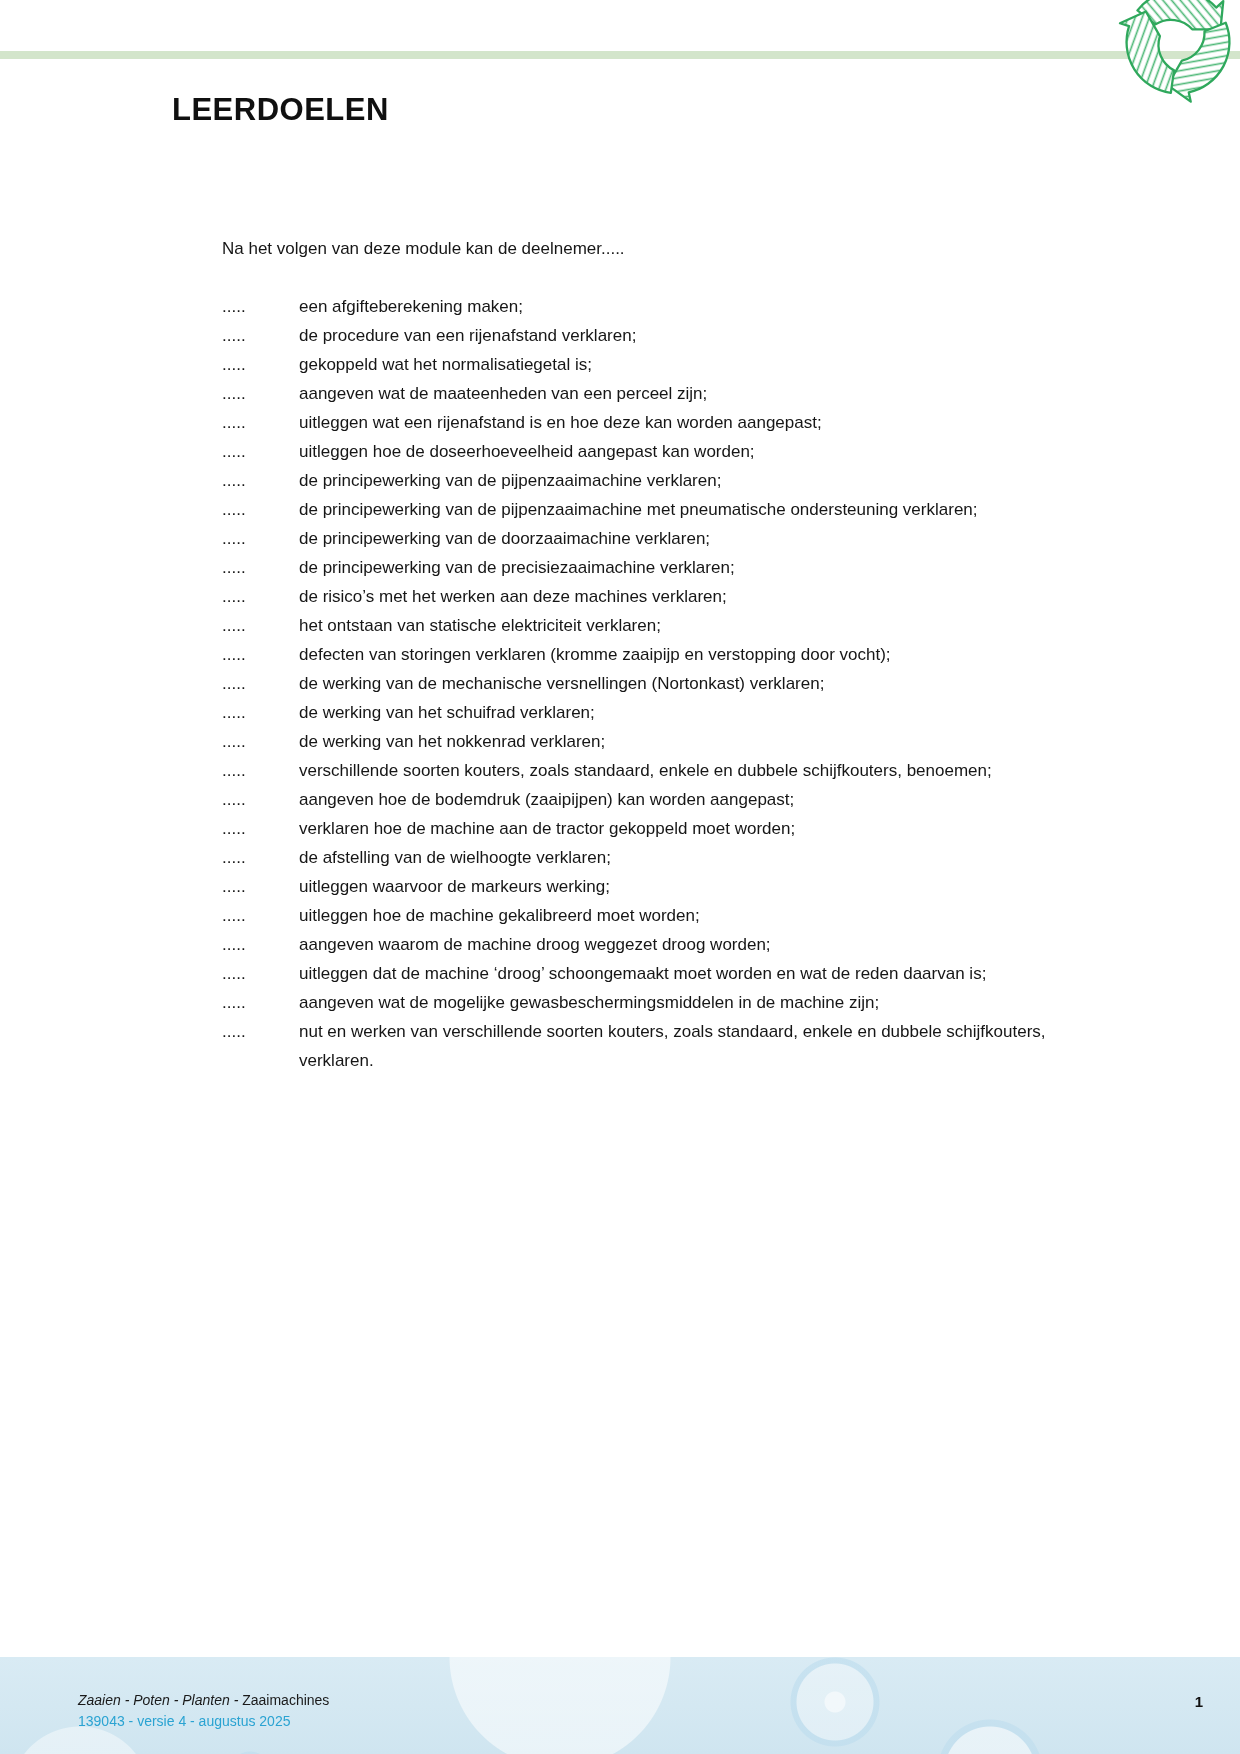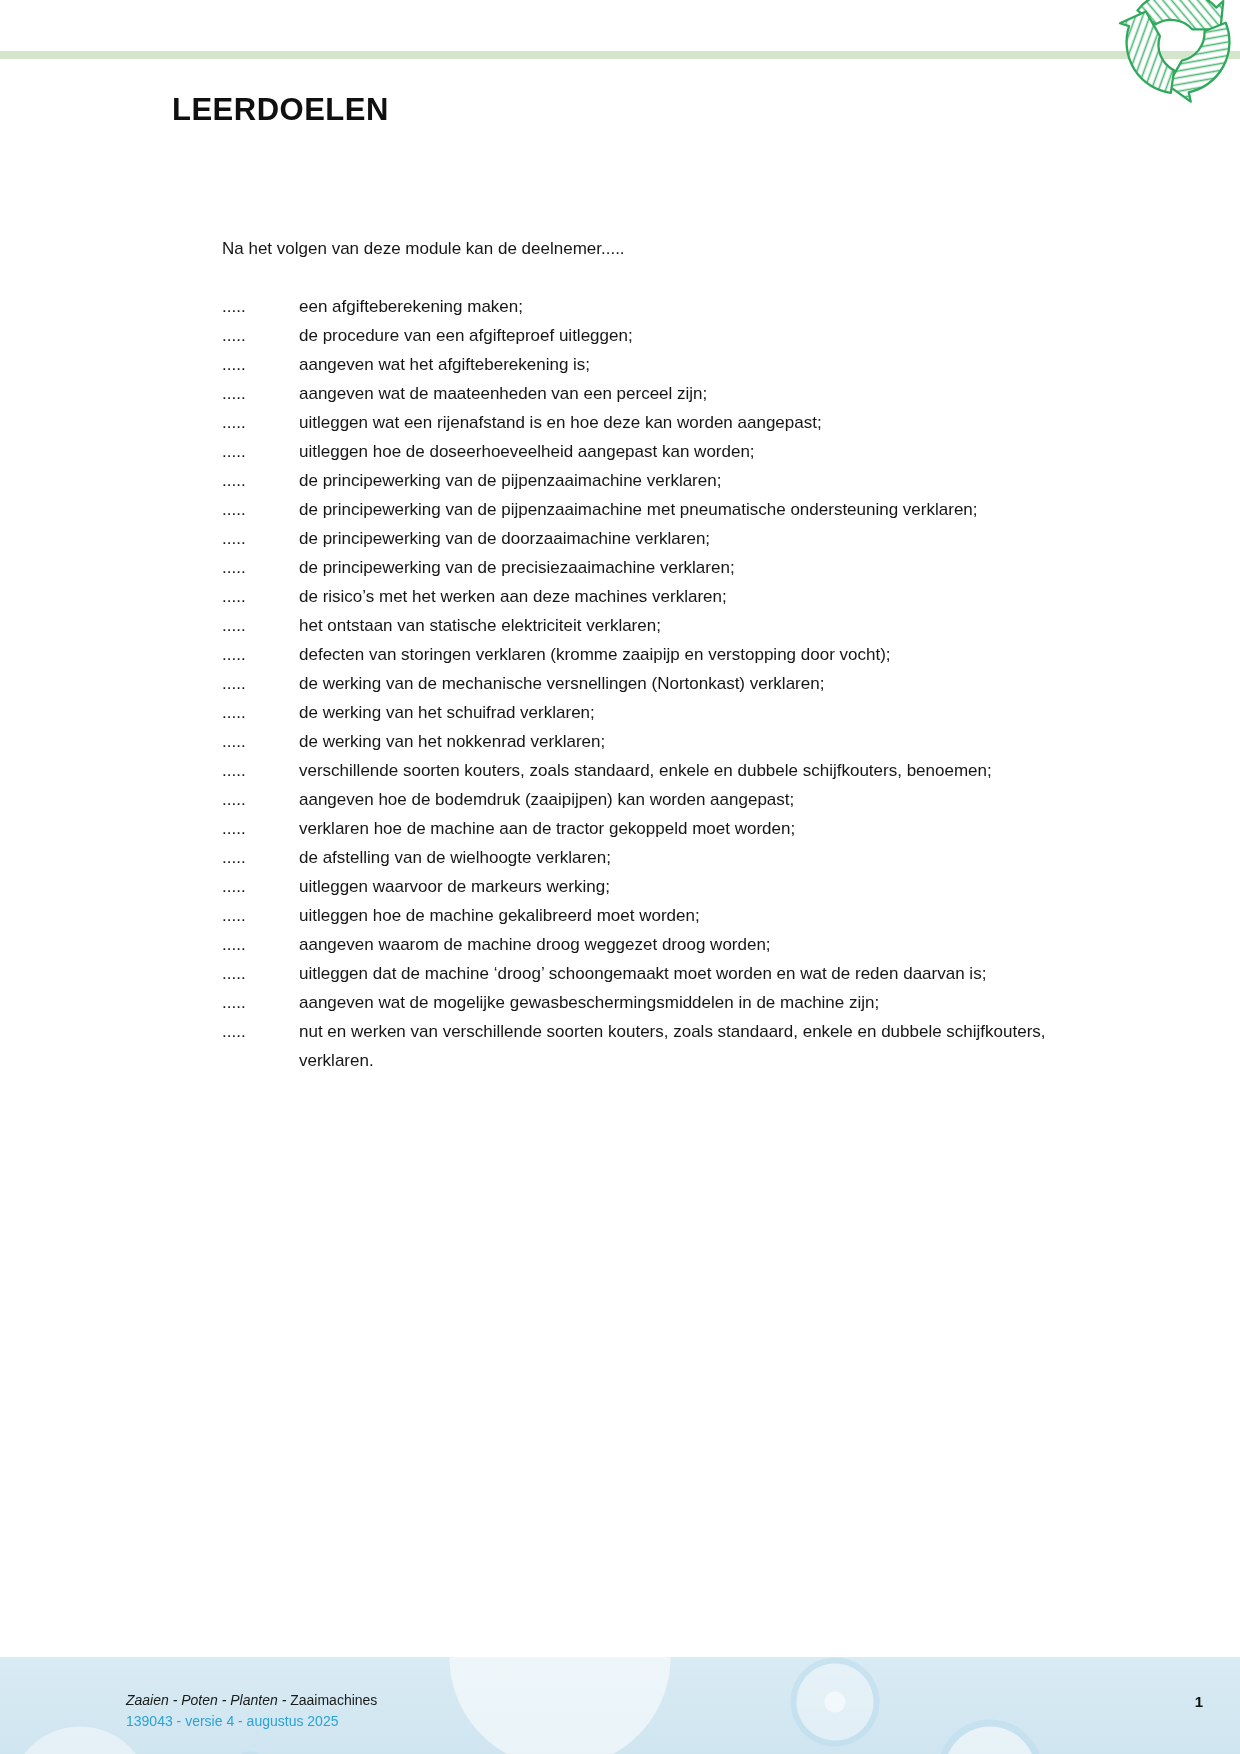"de procedure van een afgifteproef" span.goal-text { text: afgifteproef uitleggen -> rijenafstand verklaren }
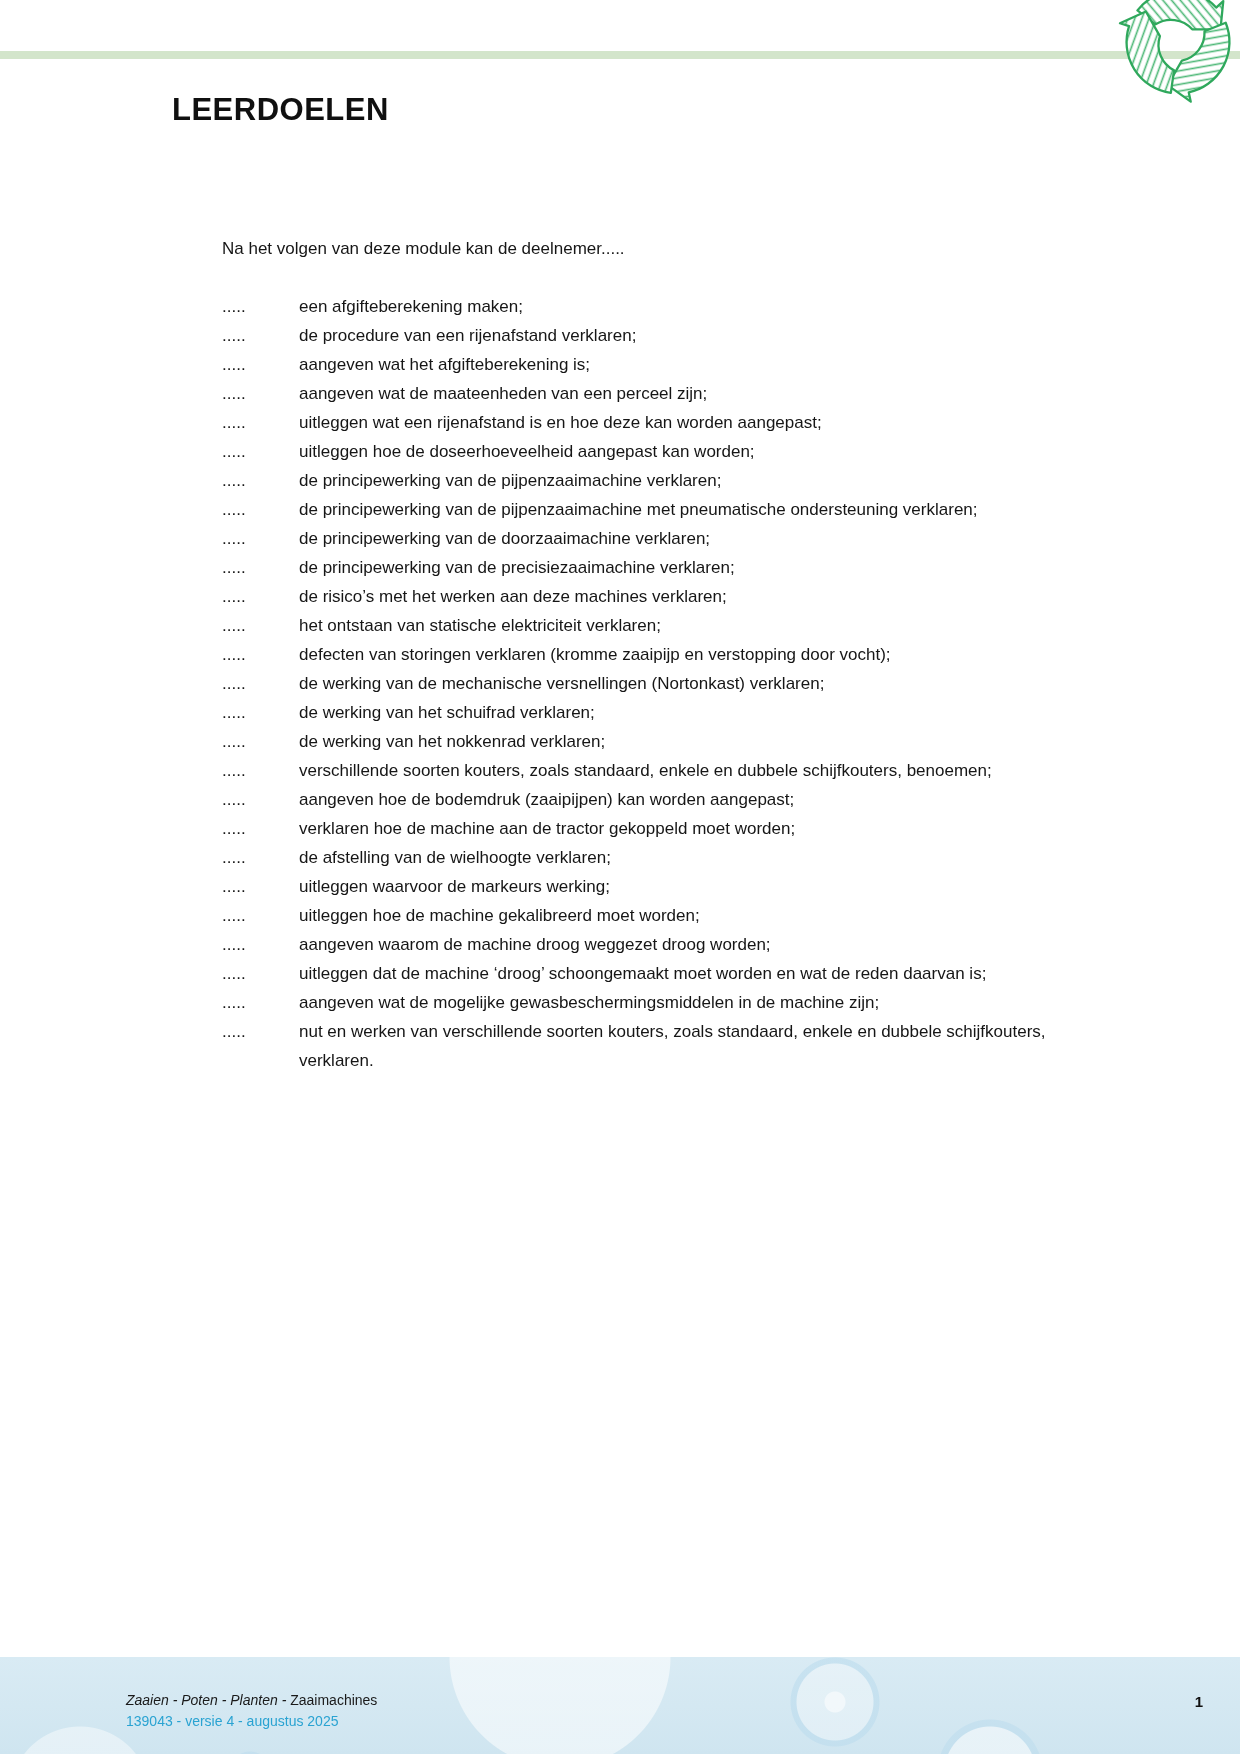"aangeven wat het afgifteberekening is;" span.goal-text { text: aangeven wat het afgifteberekening -> gekoppeld wat het normalisatiegetal }
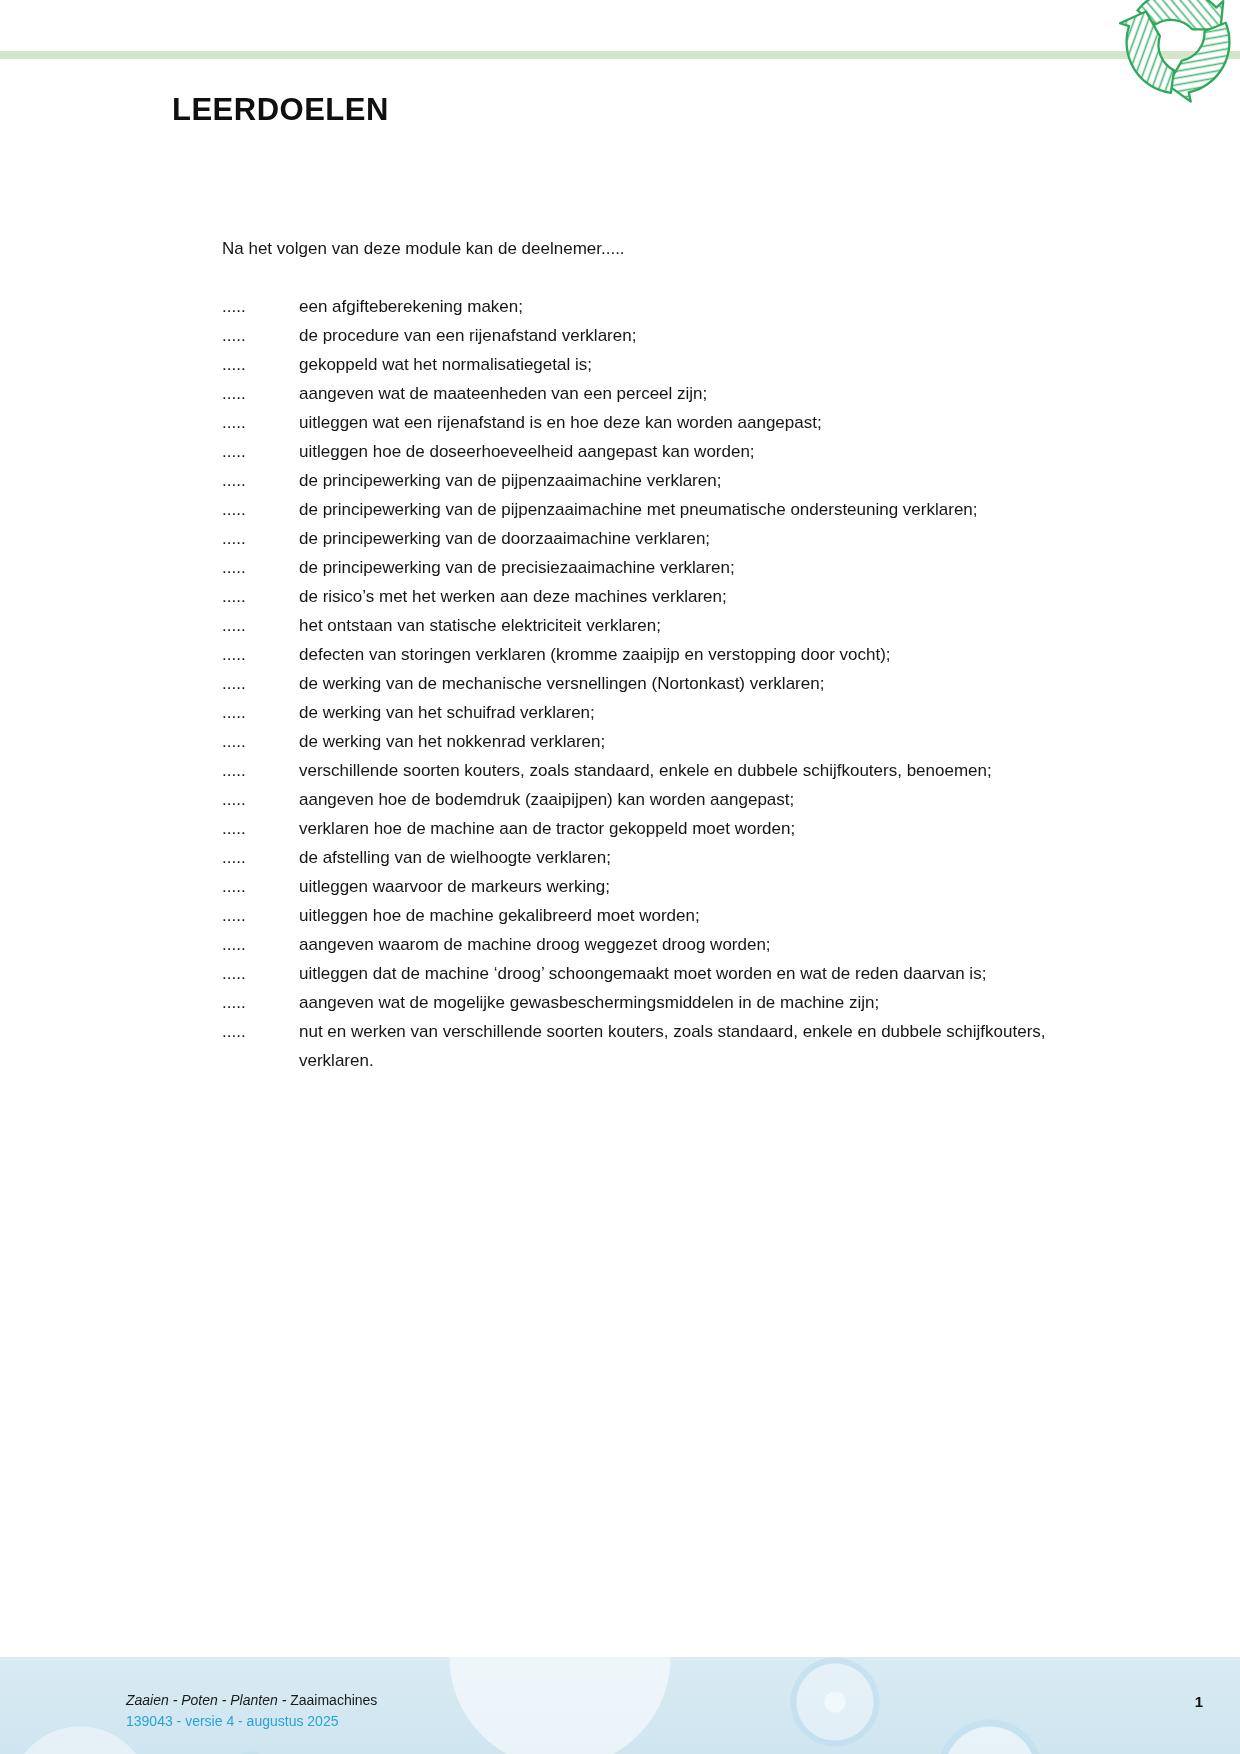"Zaaien - Poten - Planten" .footer-meta { margin-left: 48px -> none }
